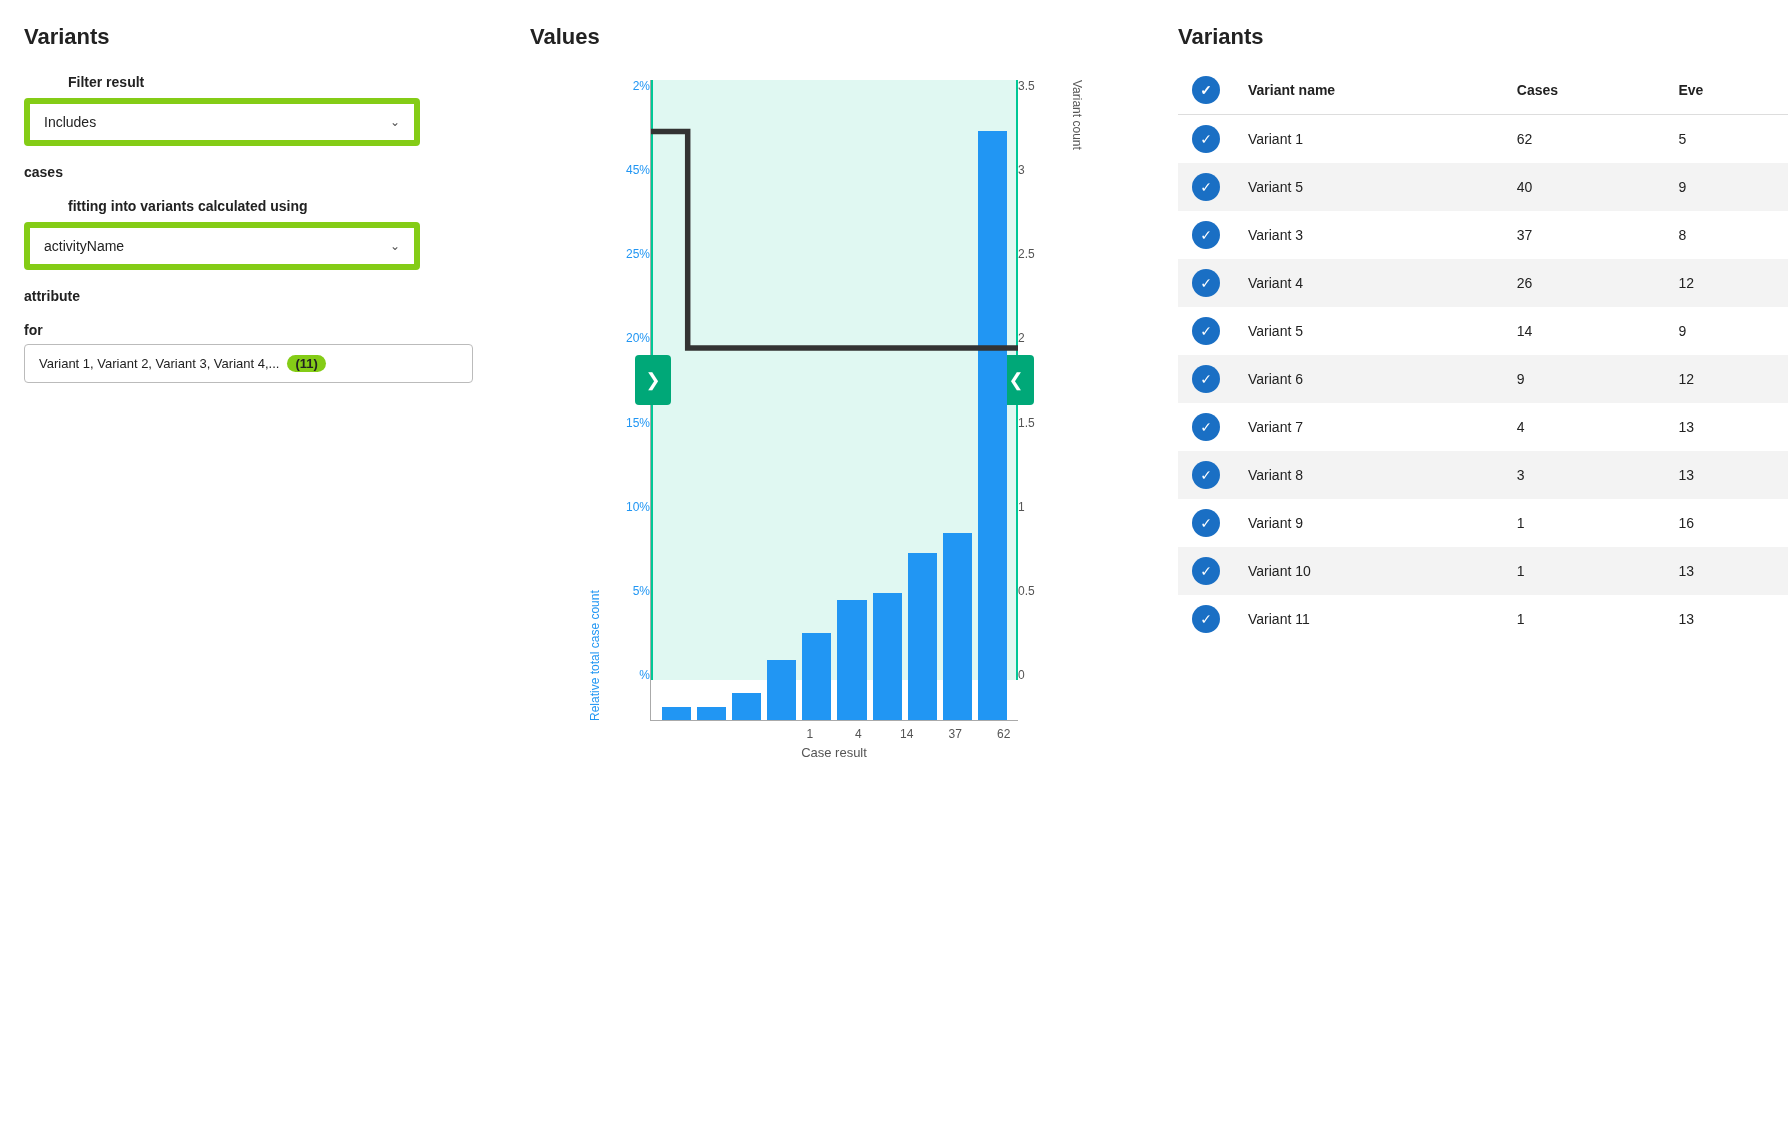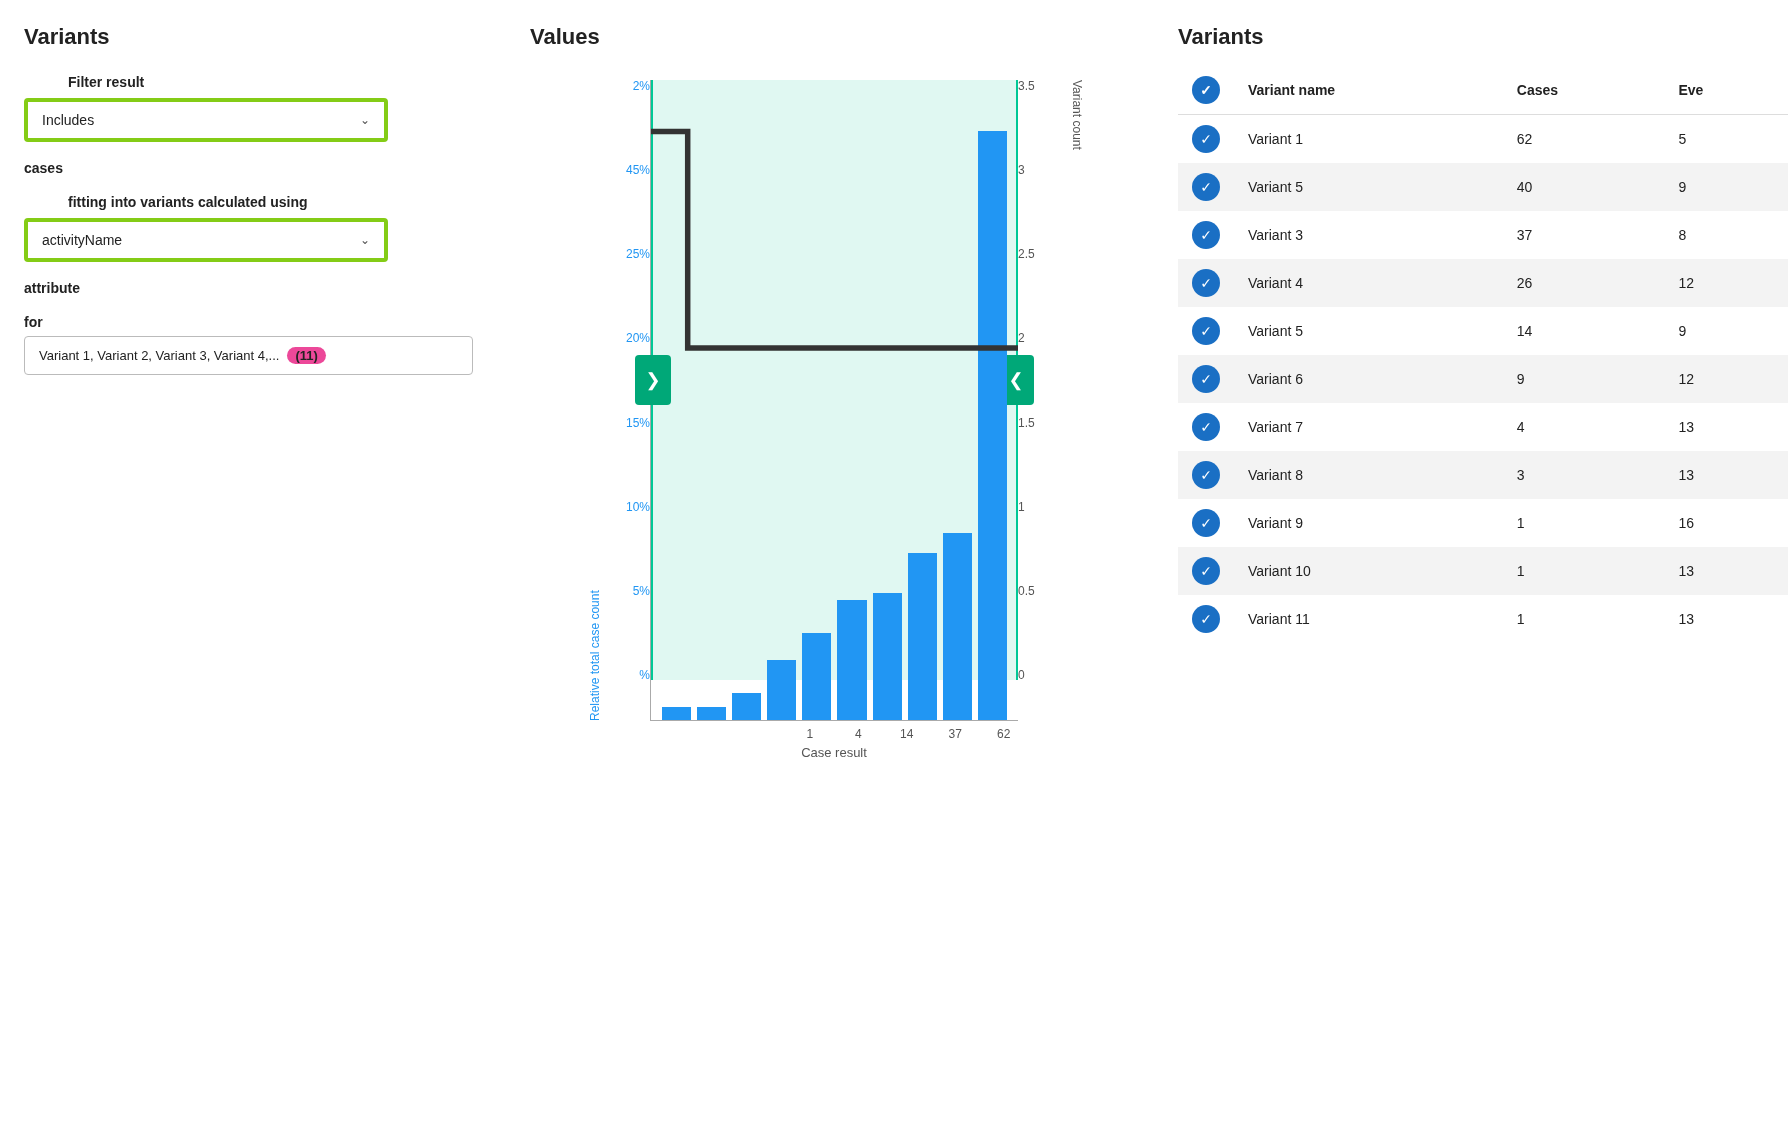"Includes" .select-box { border: 4px solid #84cc16 -> 6px solid #84cc16; width: 364px -> 396px }
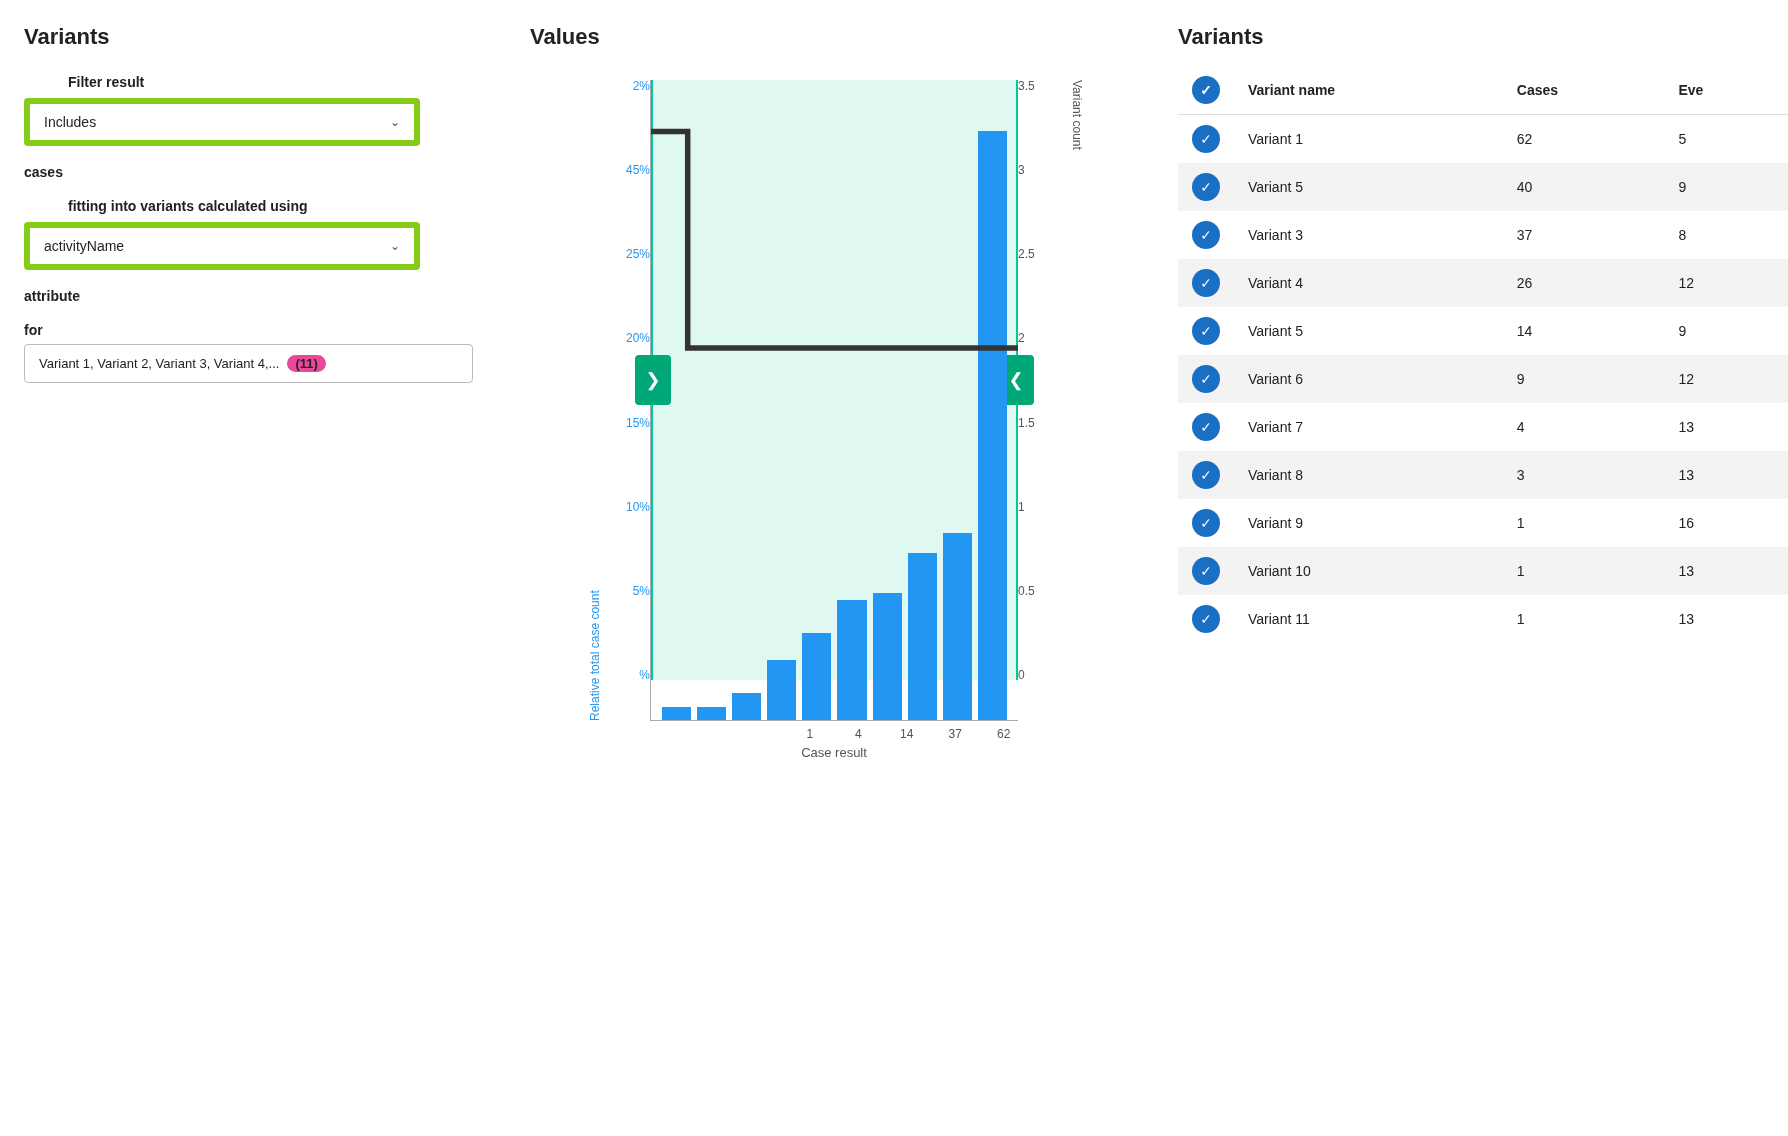"(11)" .variants-pill .count-badge { background: #ec4899 -> #84cc16 }
